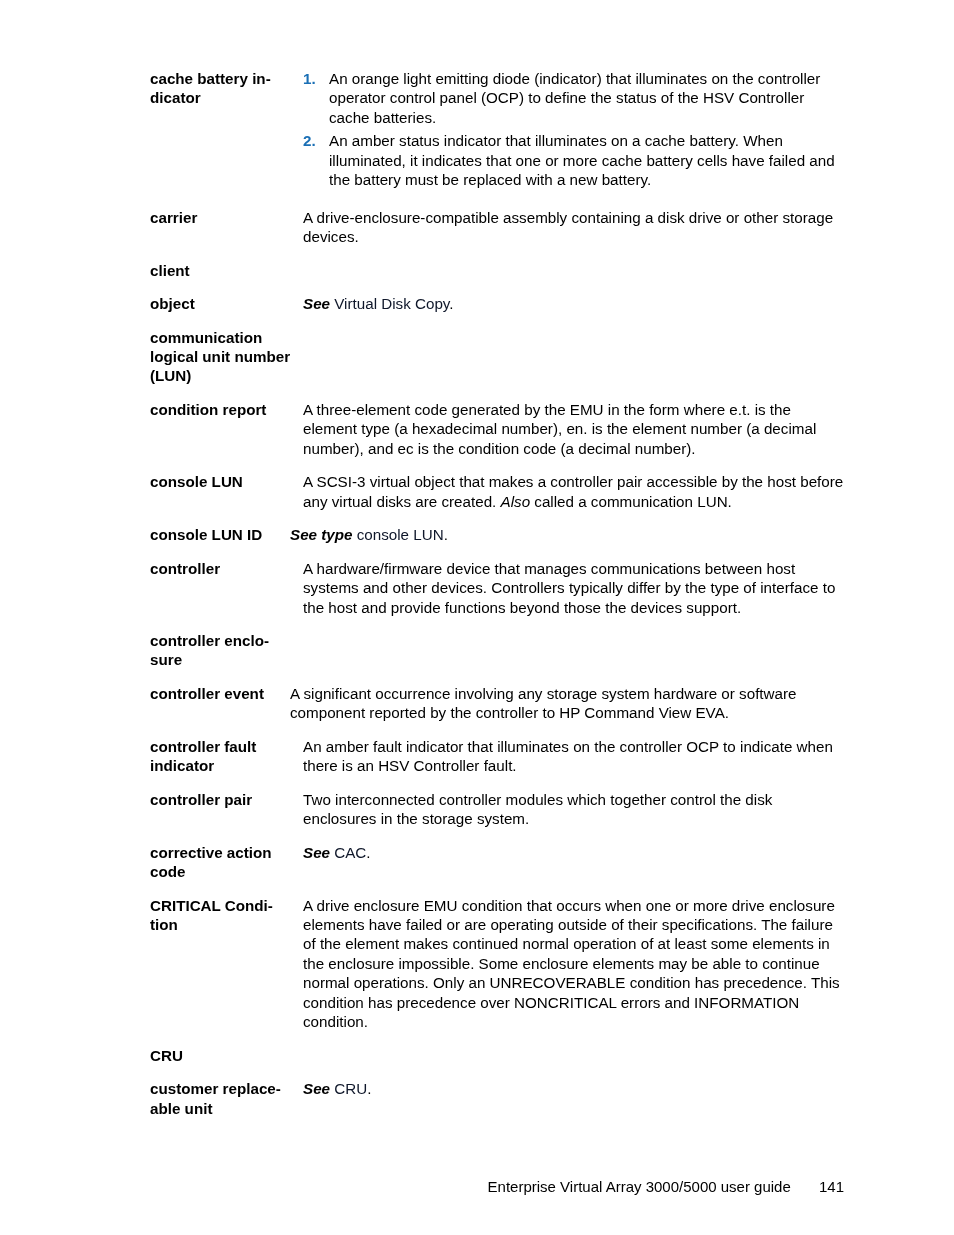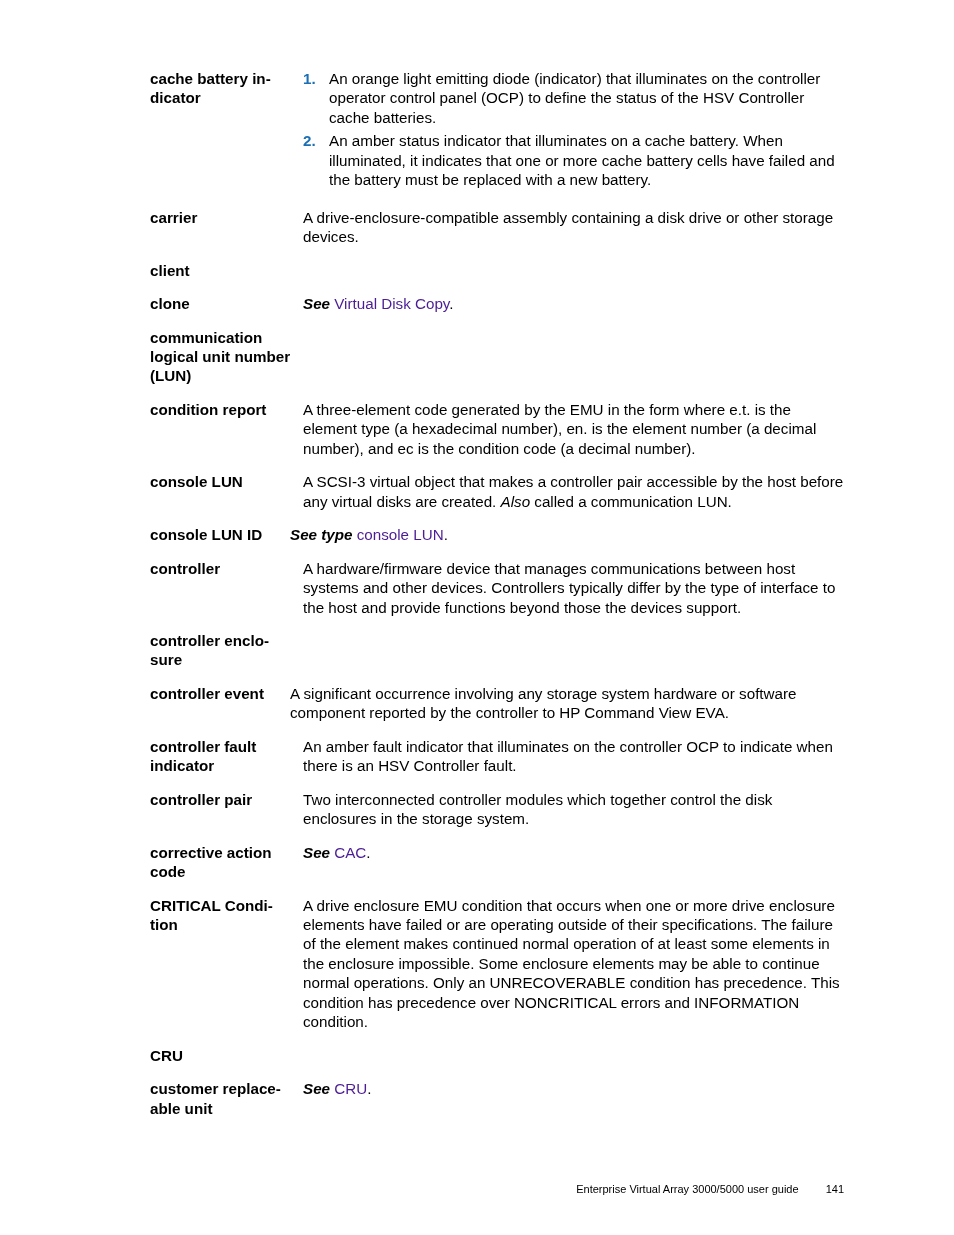"clone" div.term { text: clone -> object }
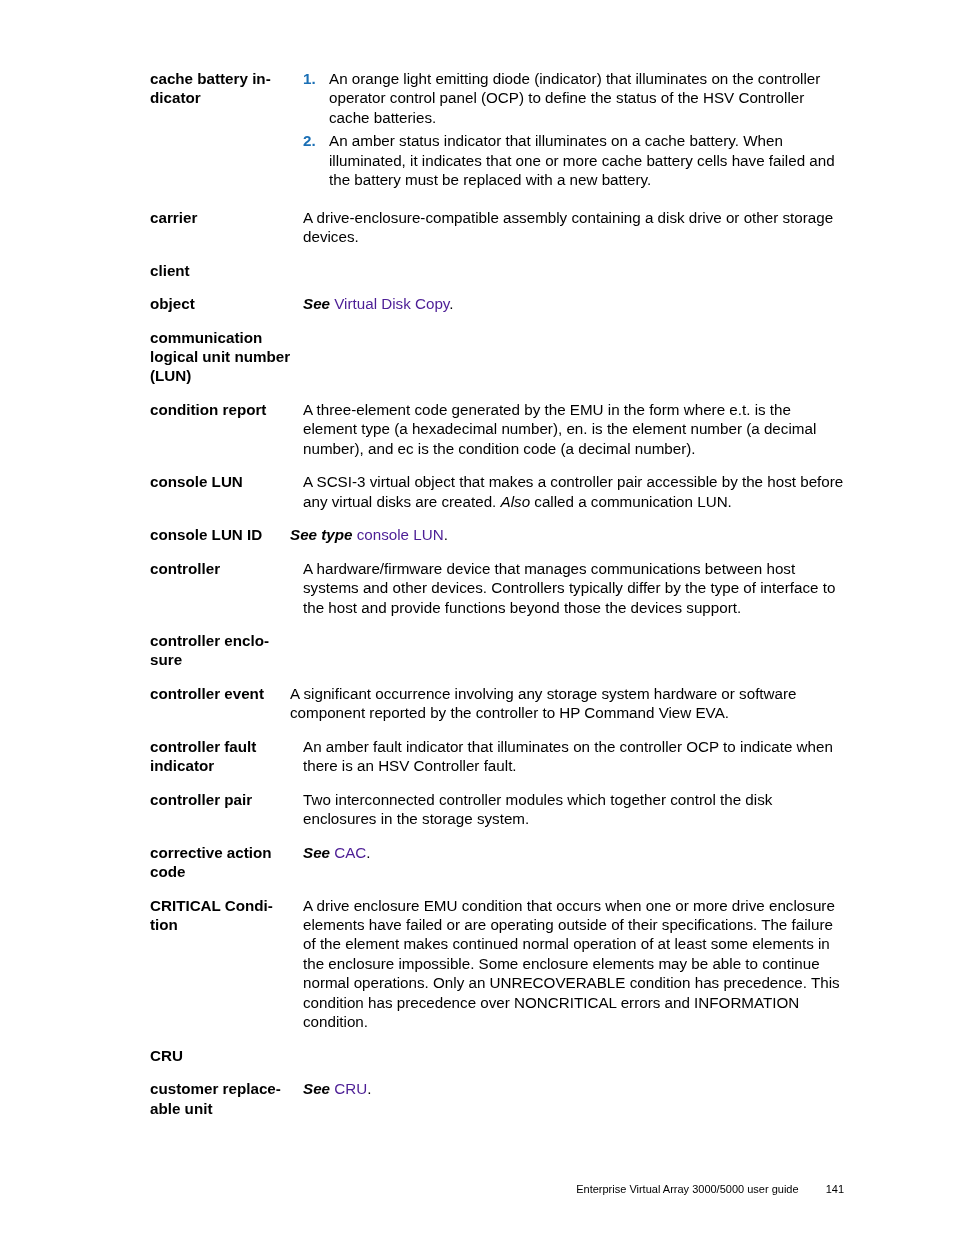"Virtual Disk Copy" .link { color: #4c1d95 -> #0f172a }
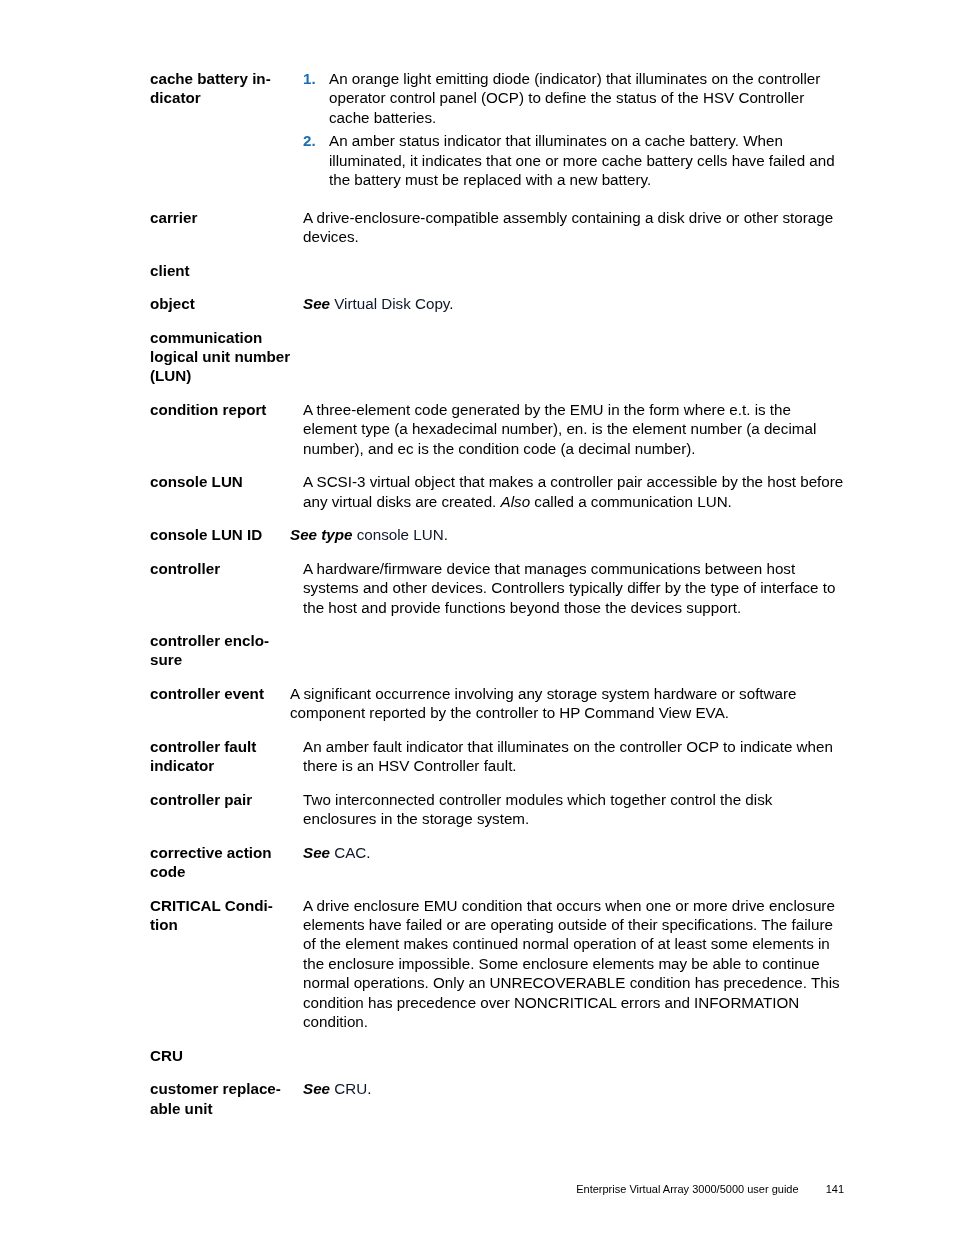"Enterprise Virtual Array 3000/5000 user" .footer { font-size: 11px -> 15px }
